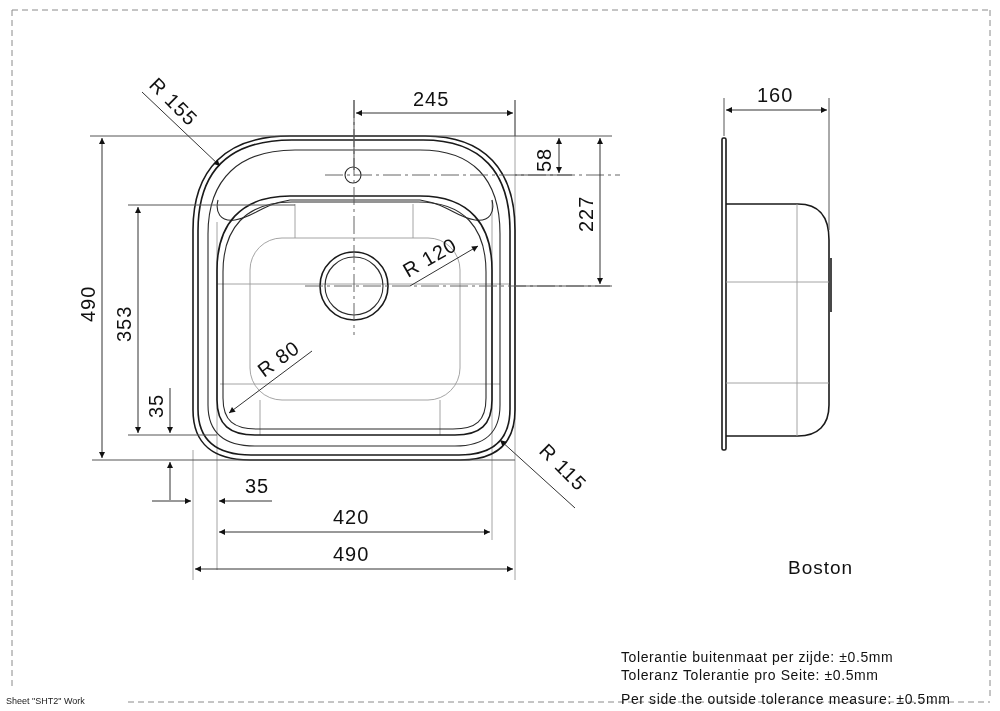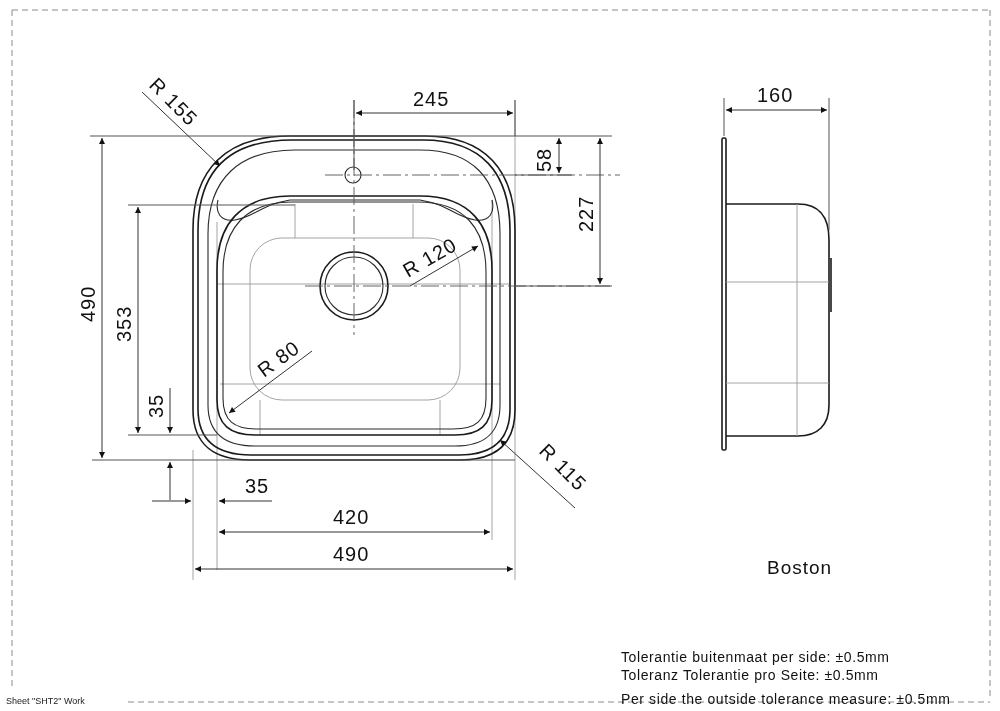"Boston" #model-name { left: 767px -> 788px }
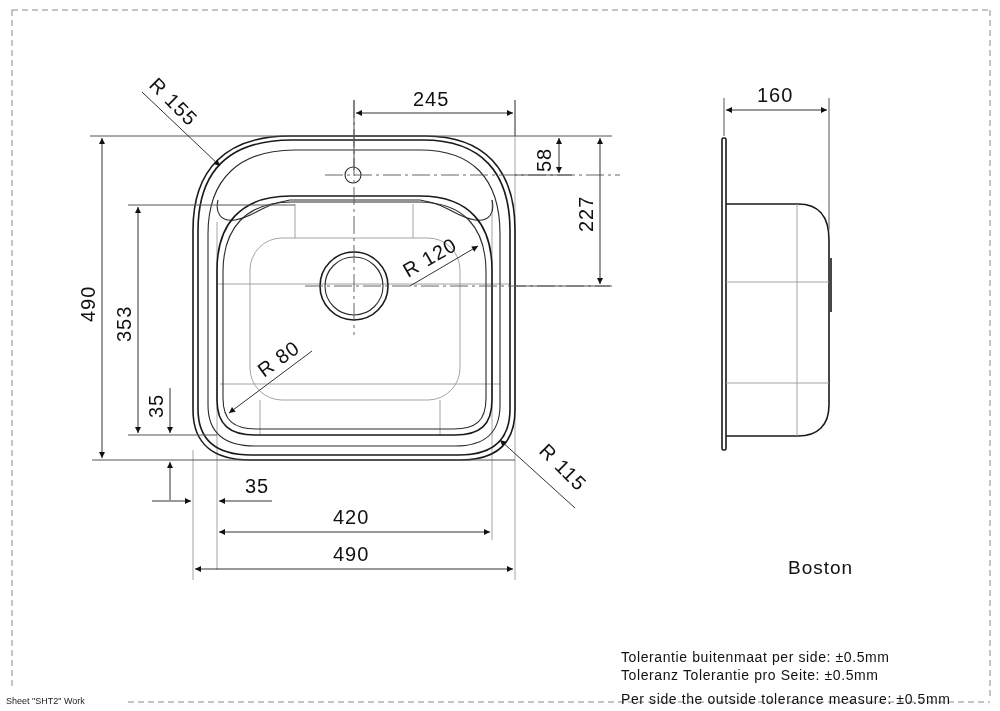"Tolerantie buitenmaat per side: ±0.5mm" div.label-text { text: side -> zijde }
